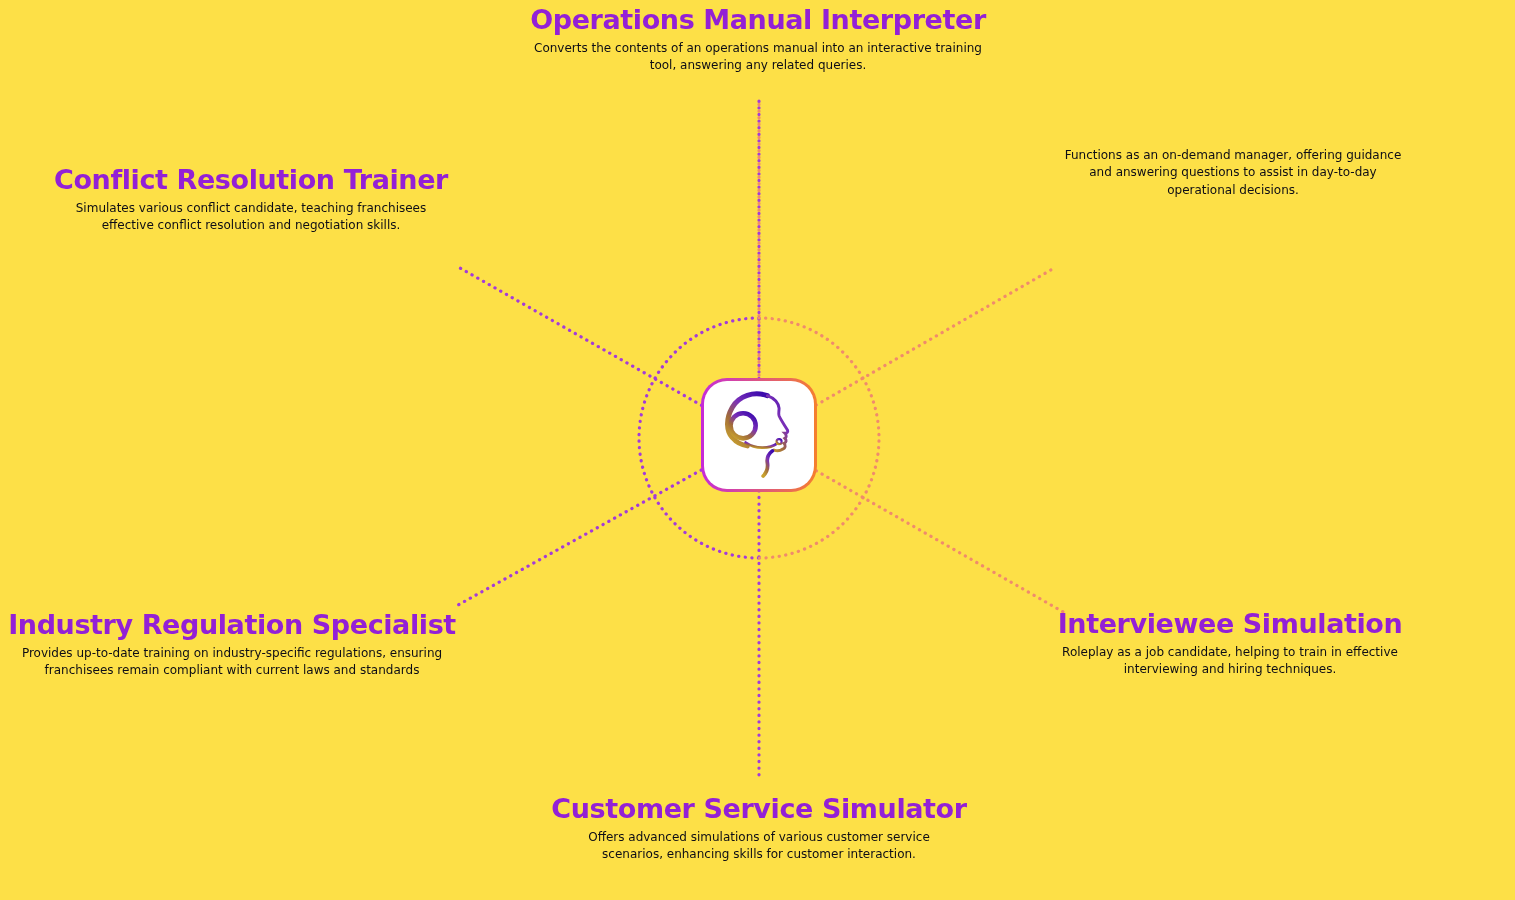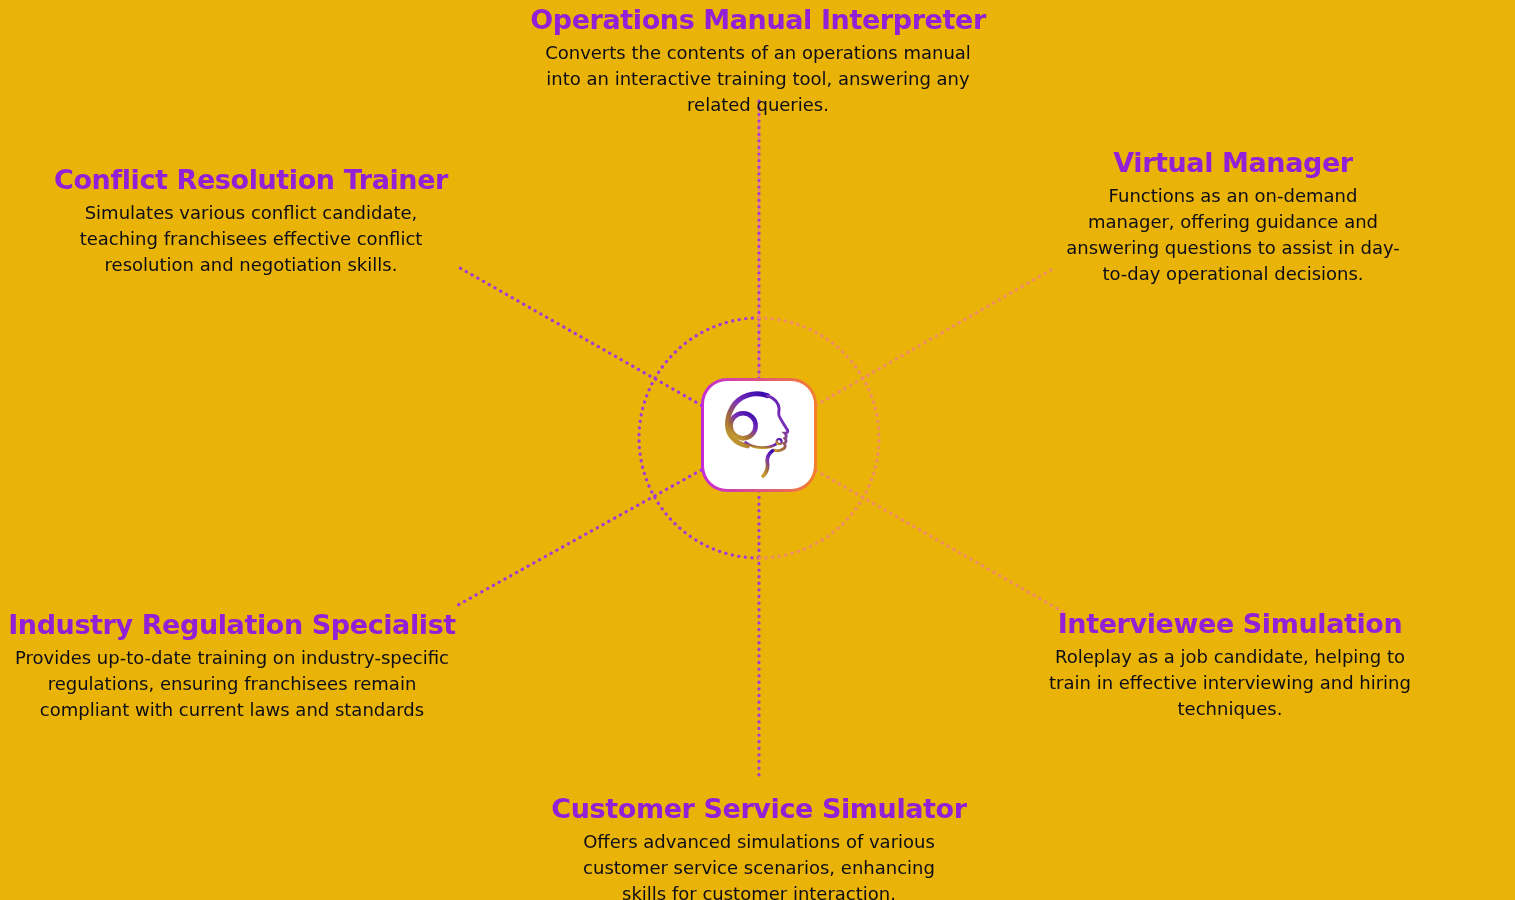"Operations Manual Interpreter" .stage { background: #eab308 -> #fde047 }
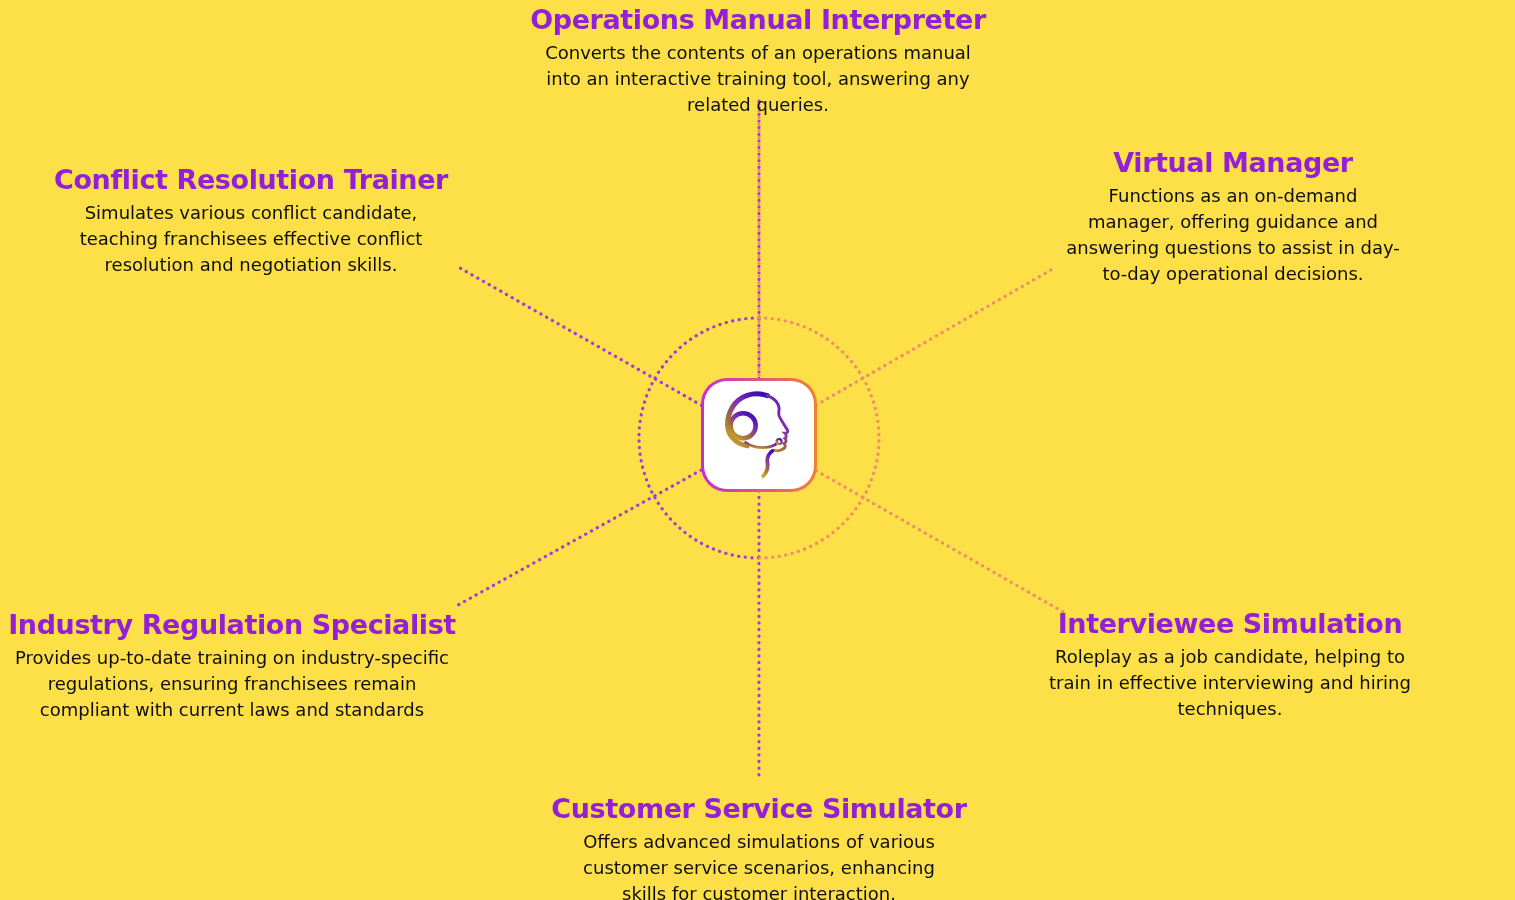"Converts the contents of an" .node p { font-size: 18px -> 12px }
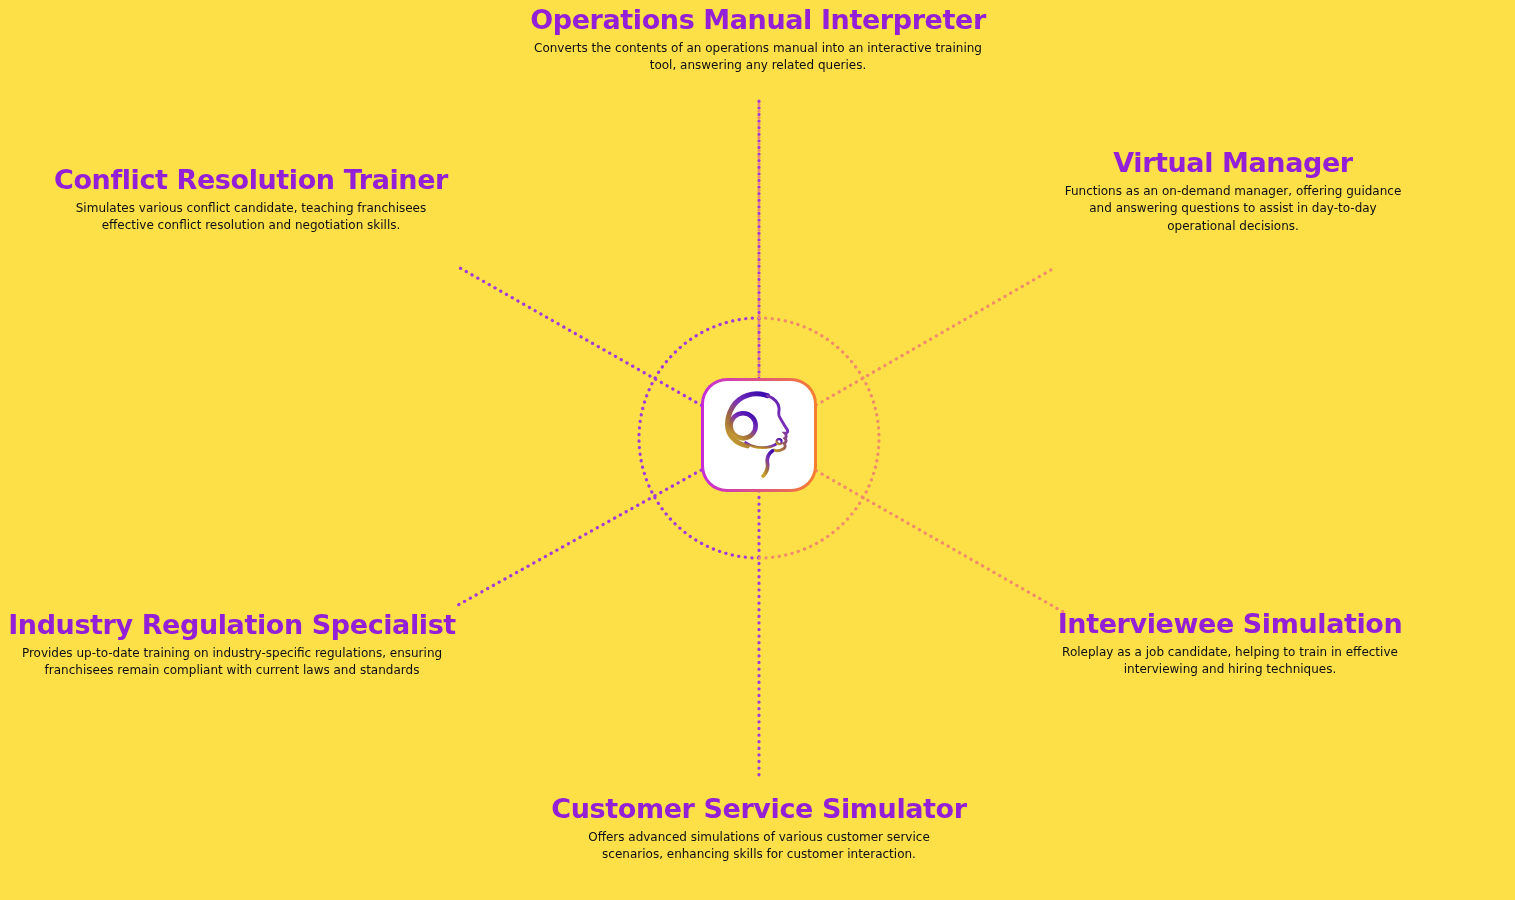"Virtual Manager" h2 { html: <h2>Virtual Manager</h2> -> none }
